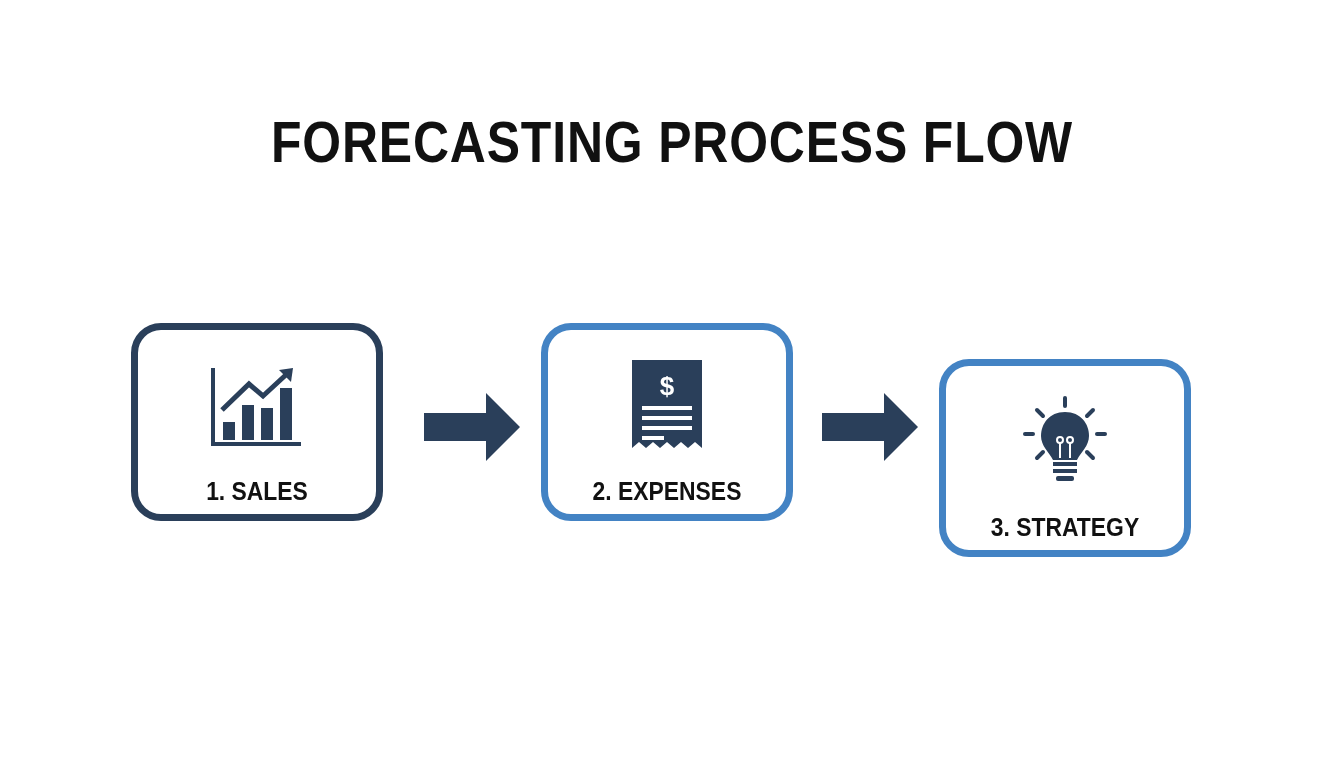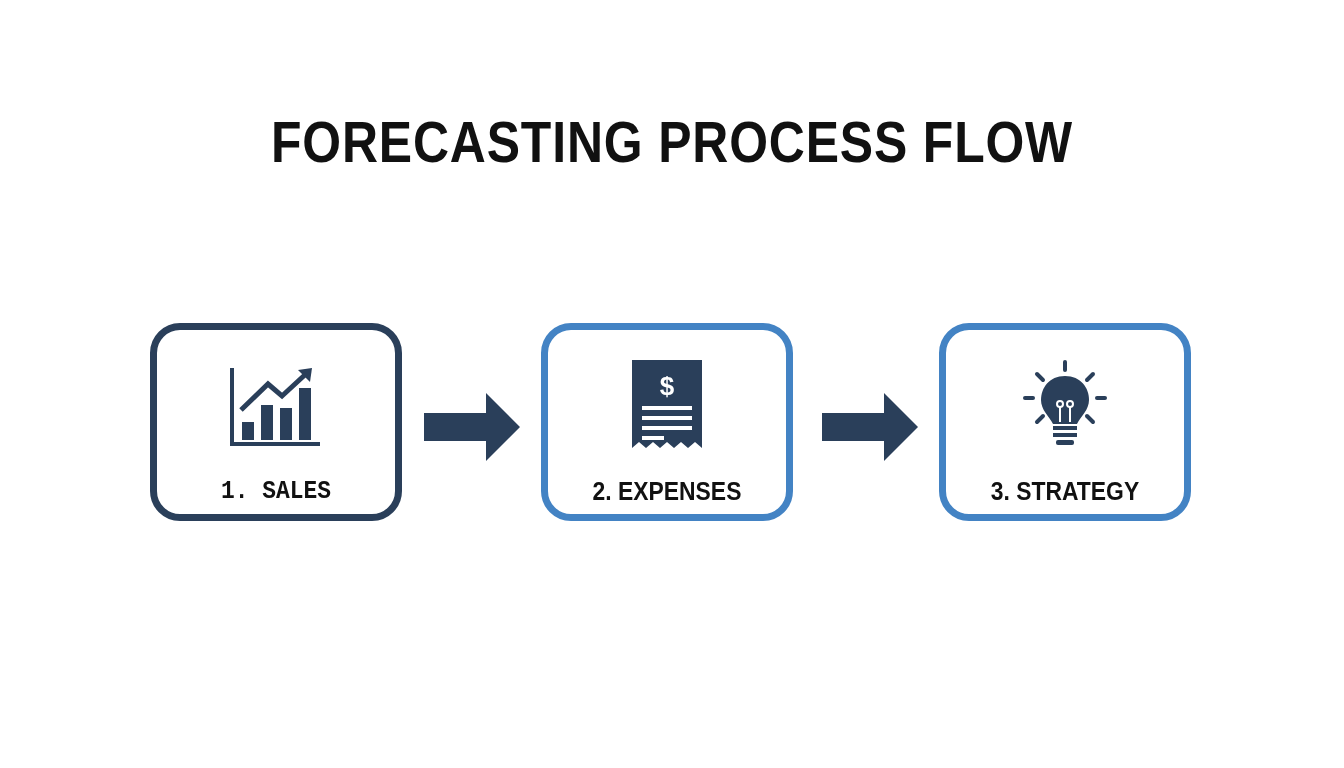"1. SALES" div.step { font-family: Liberation Mono, monospace -> none; left: 150px -> 131px }
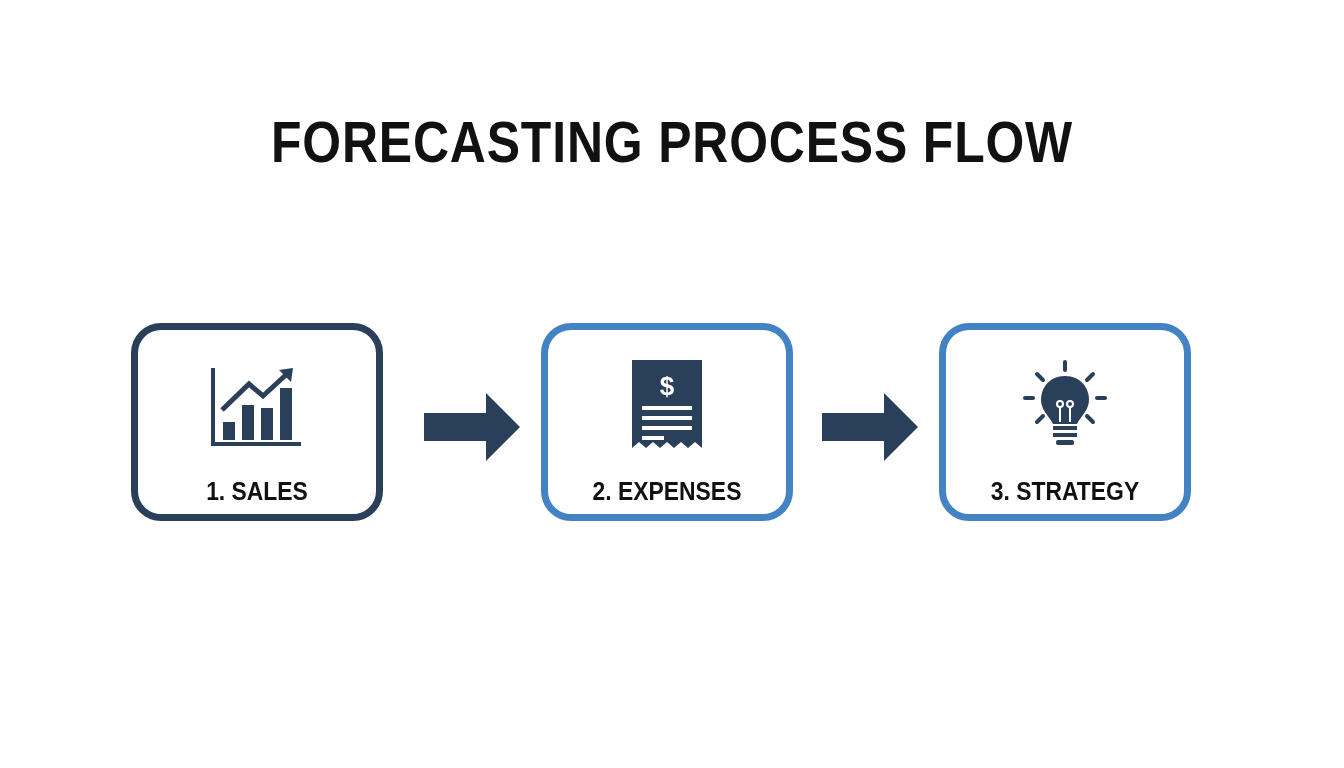"3. STRATEGY" div.step { margin-top: none -> 36px }
